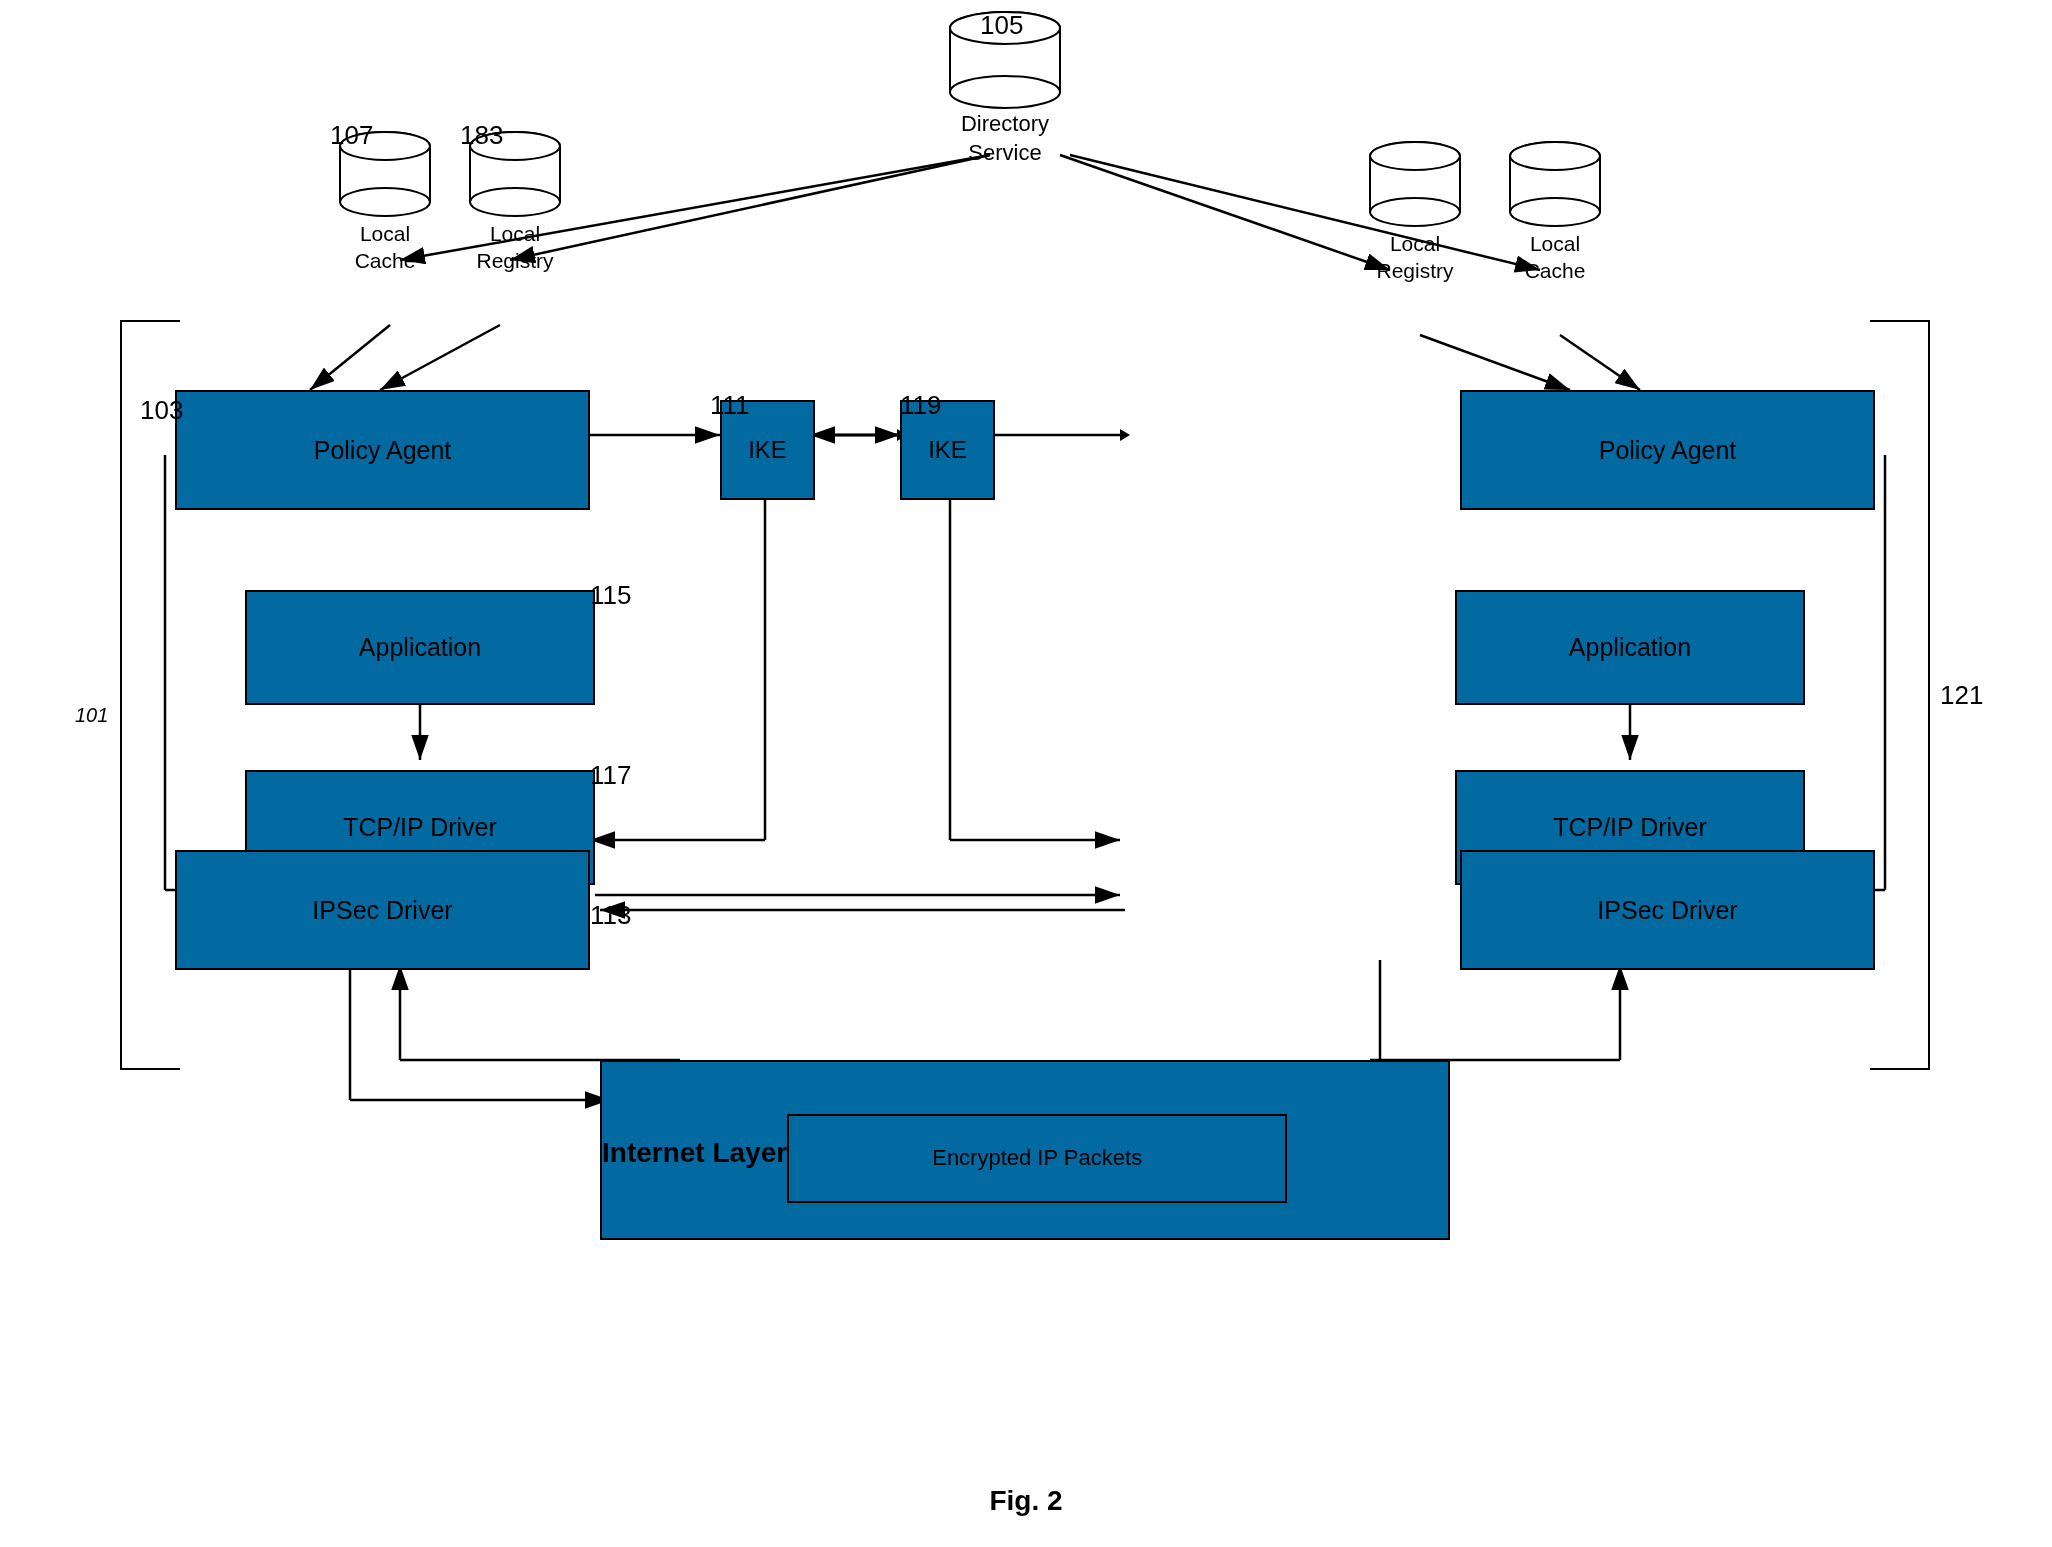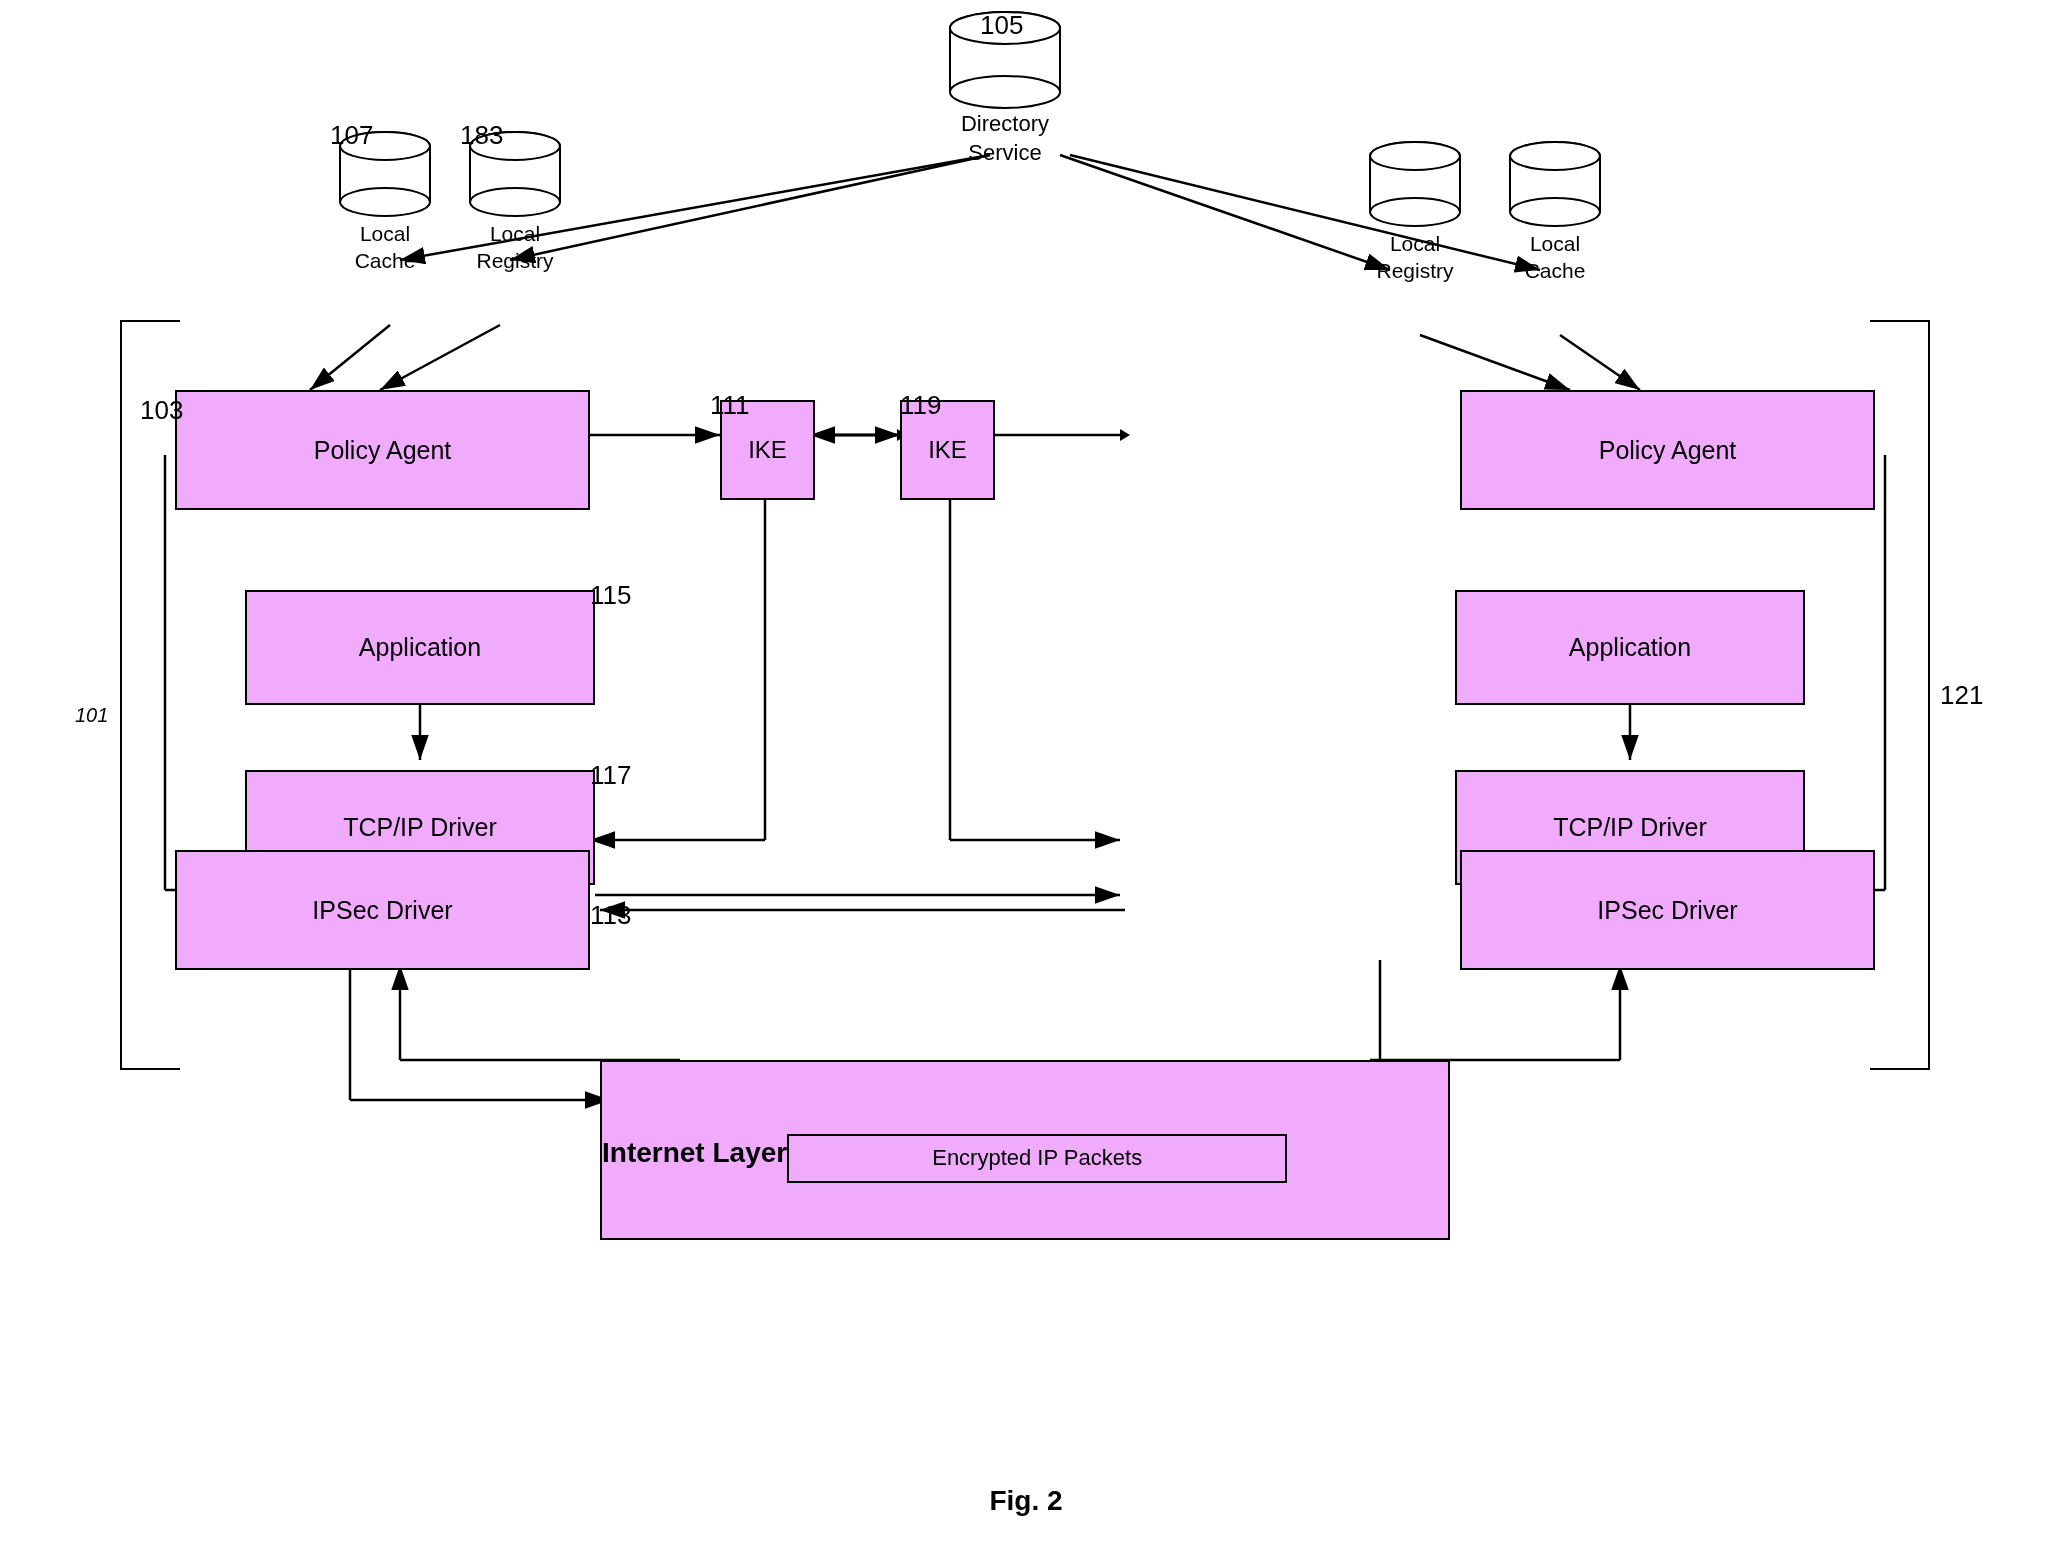"Policy Agent" .box { background: #f0abfc -> #0369a1 }
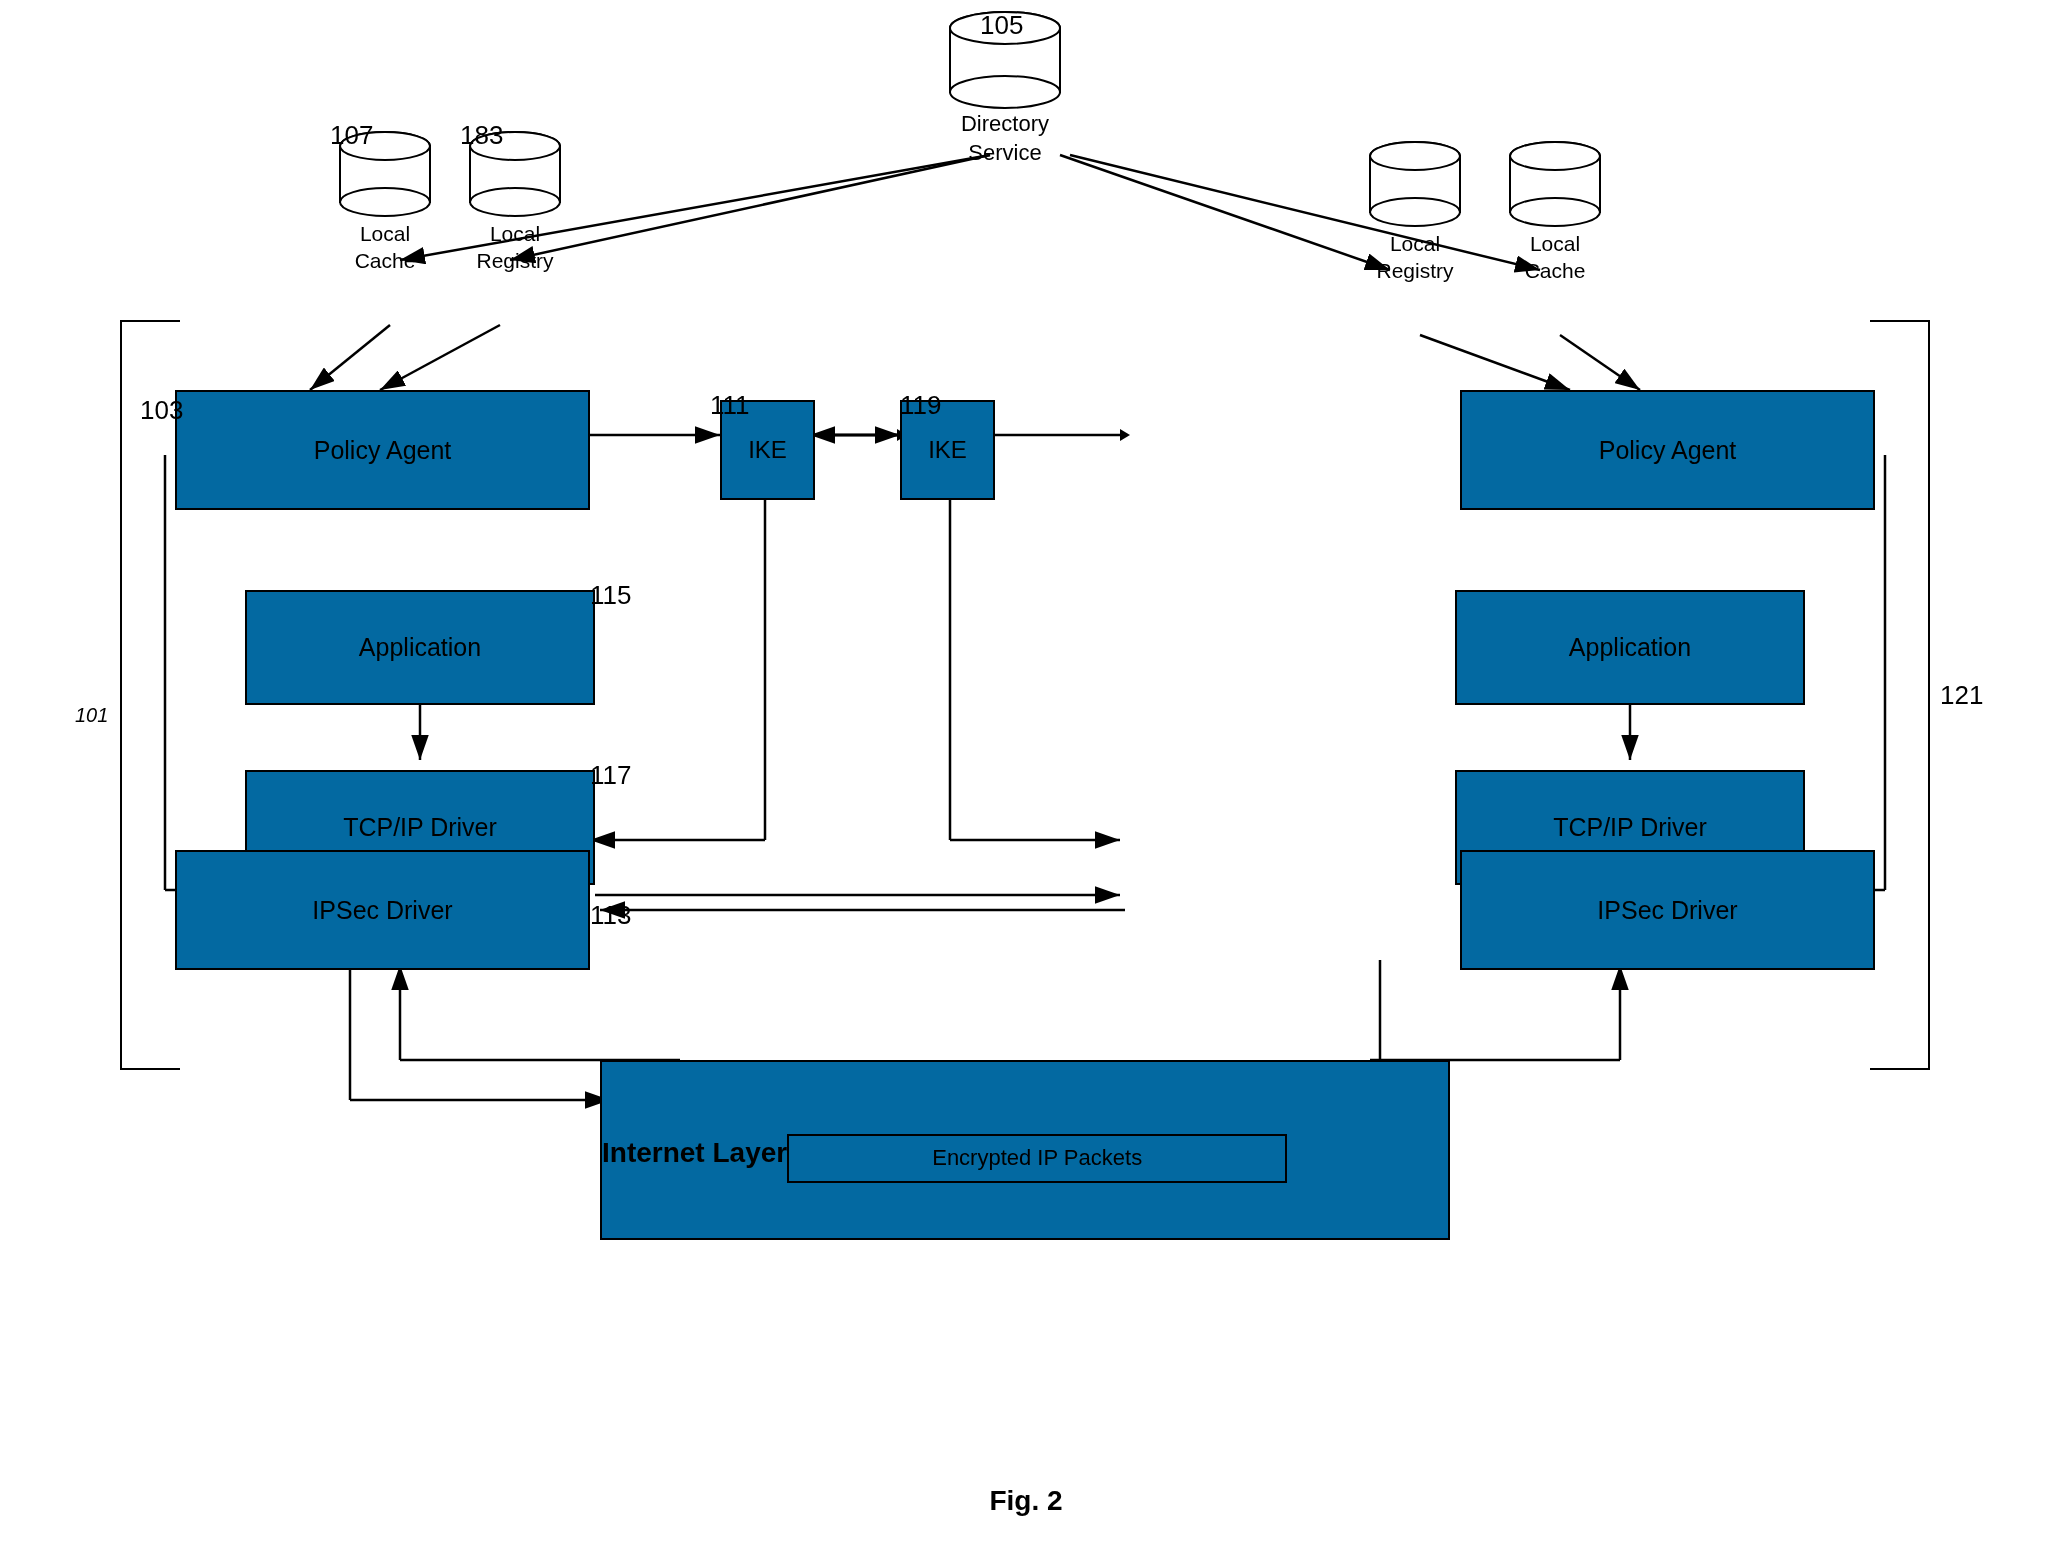"Encrypted IP Packets" div.box { height: 49px -> 89px }
